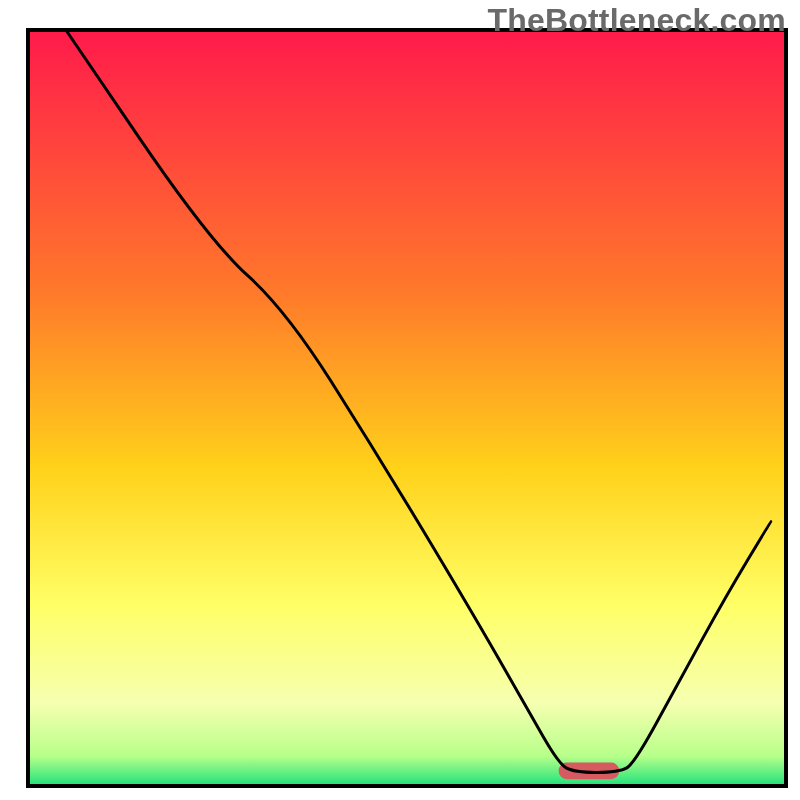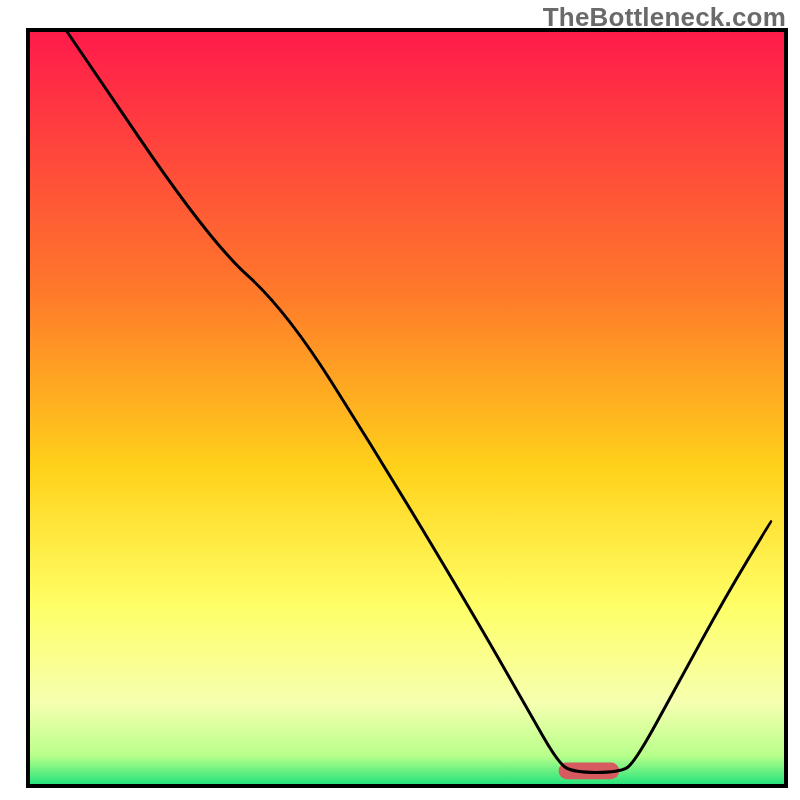"TheBottleneck.com" .watermark { font-size: 26px -> 32px }
